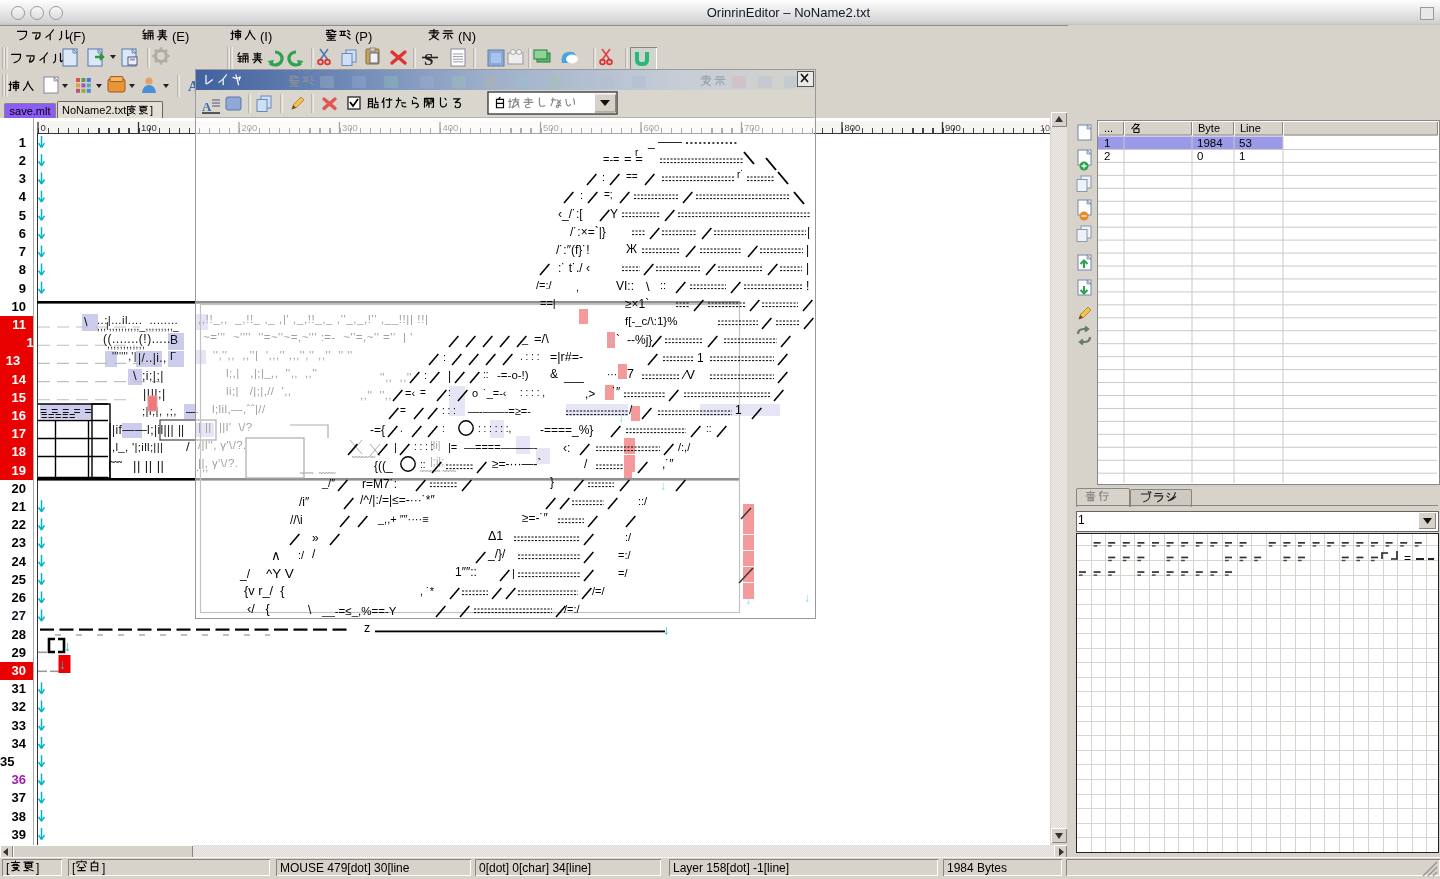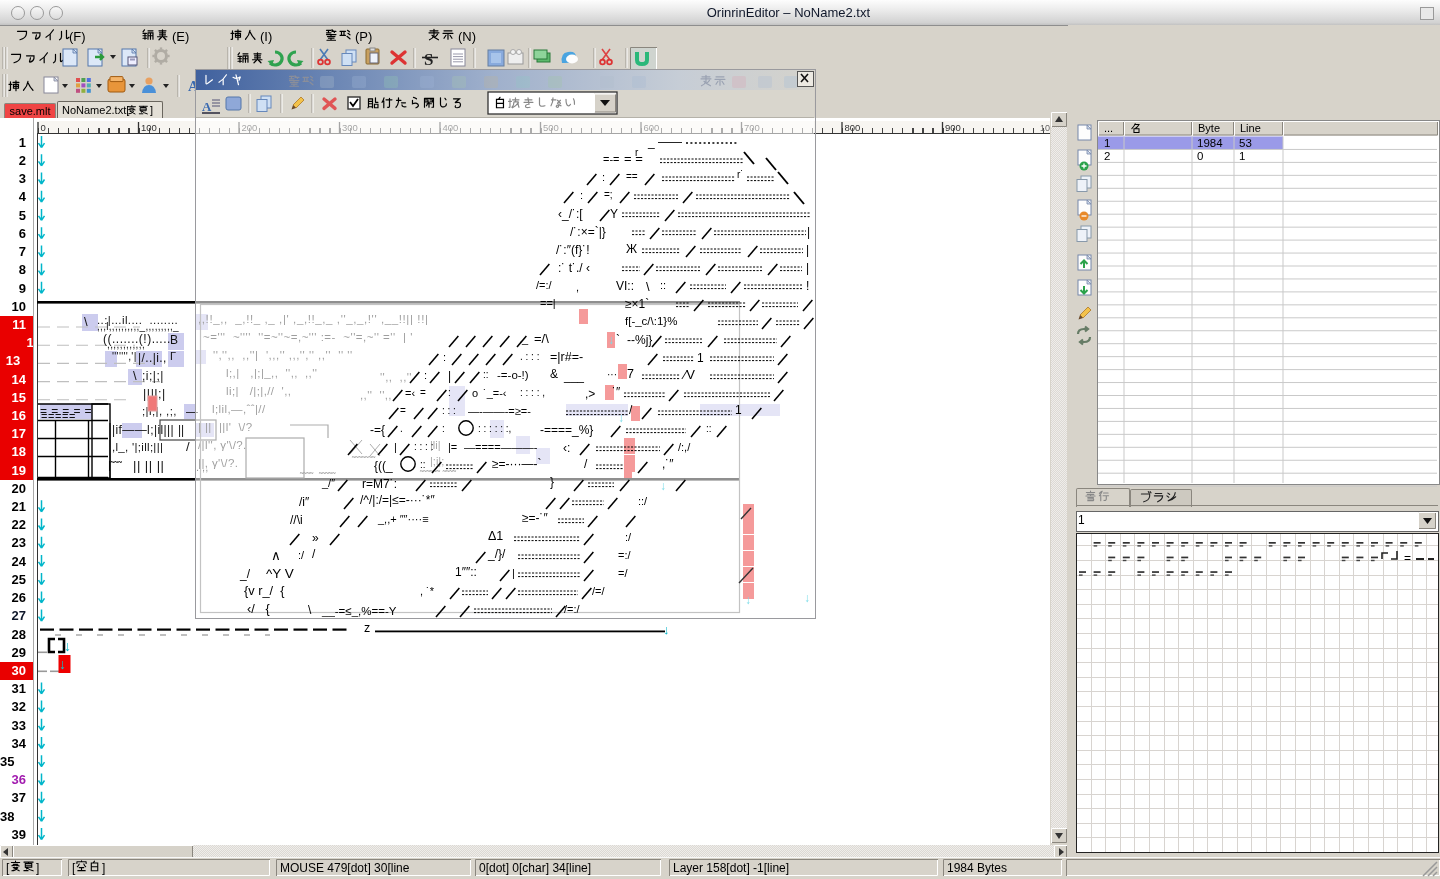"save.mlt" div.abs { background: #ef4444 -> #8b5cf6 }
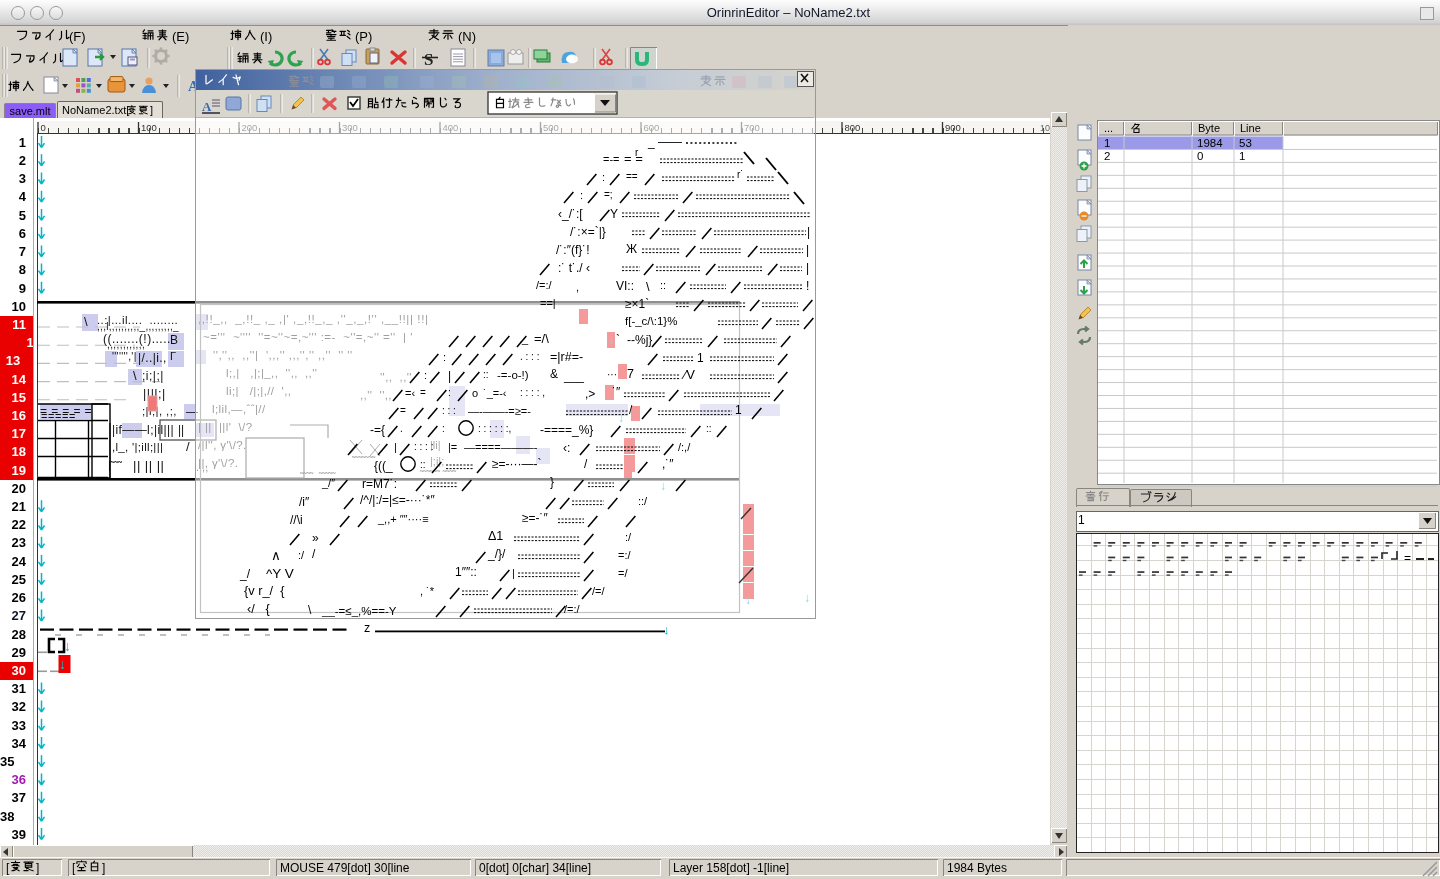"38" div.abs { text-align: left -> right }
